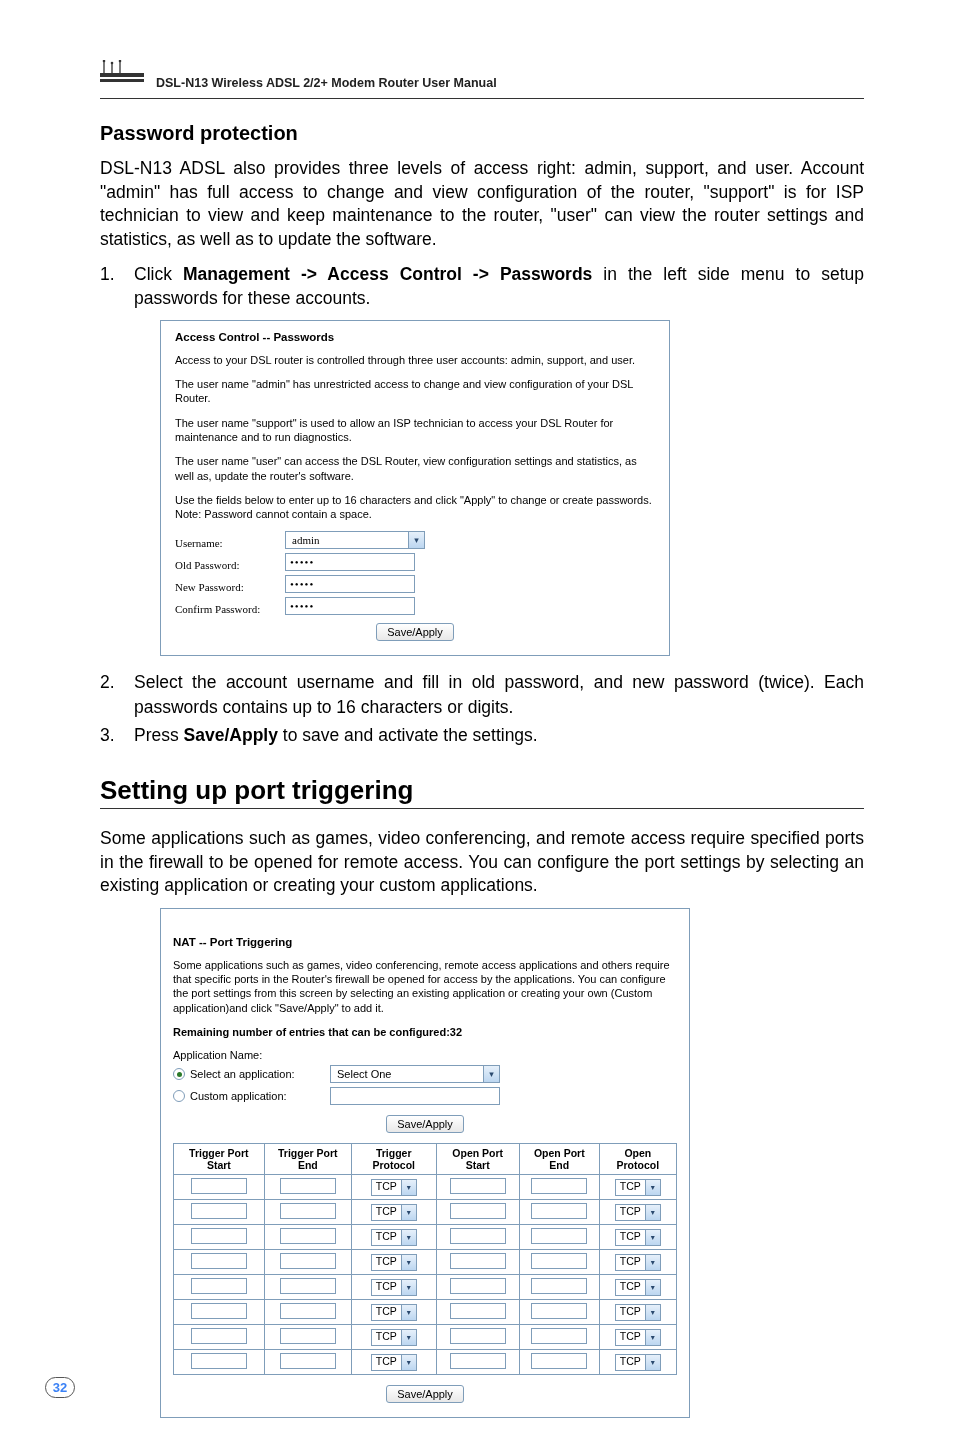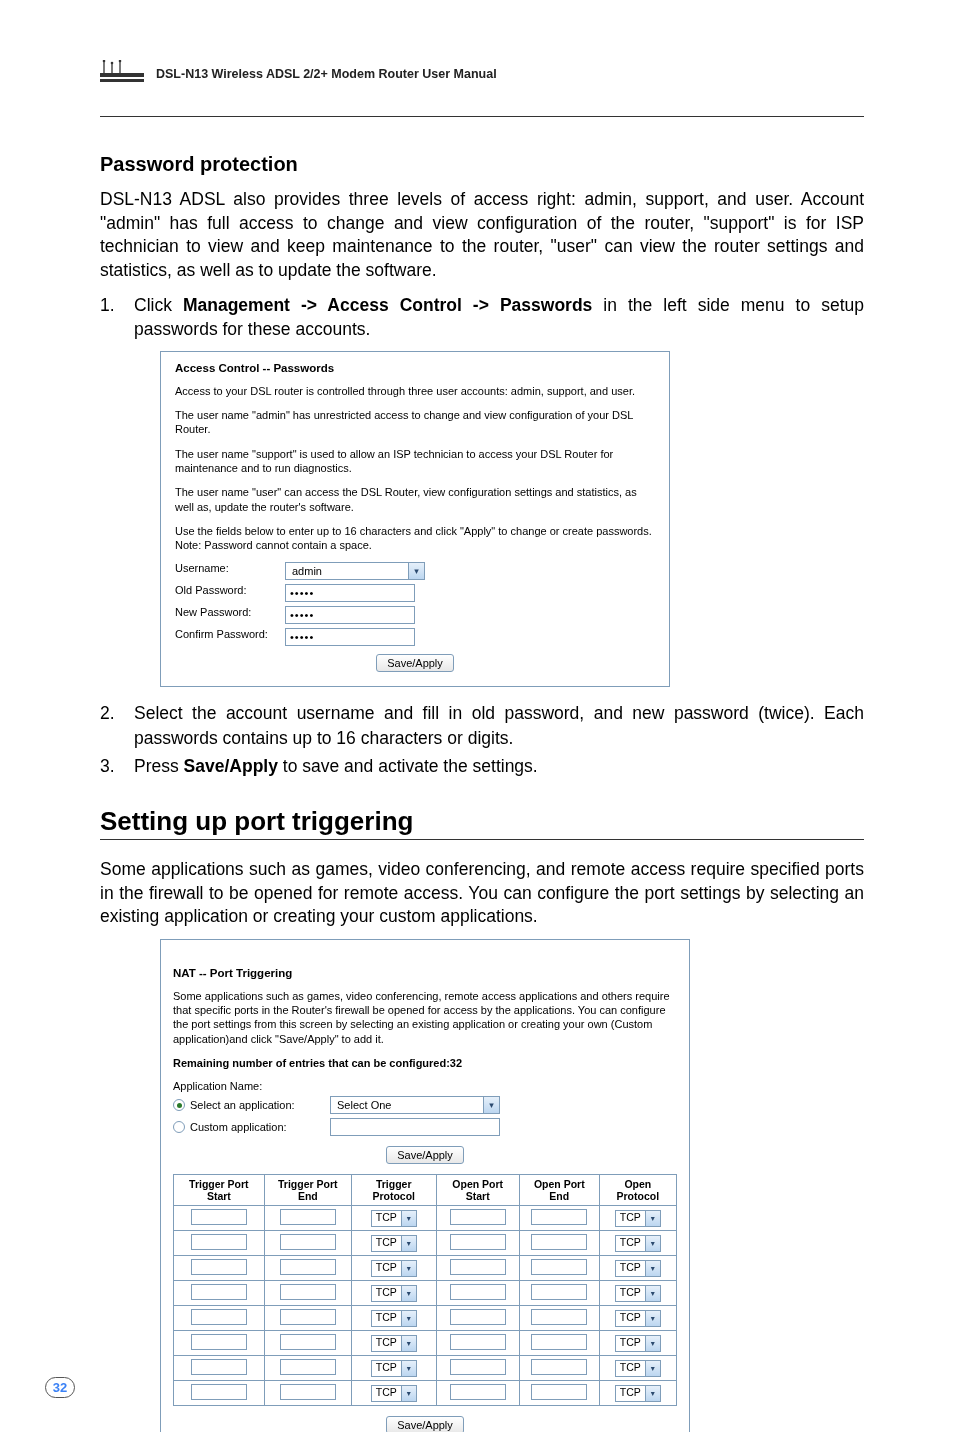"DSL-N13 Wireless ADSL 2/2+ Modem" .header-line { align-items: center -> flex-end; margin-bottom: 36px -> 23px; padding-bottom: 24px -> 6px }
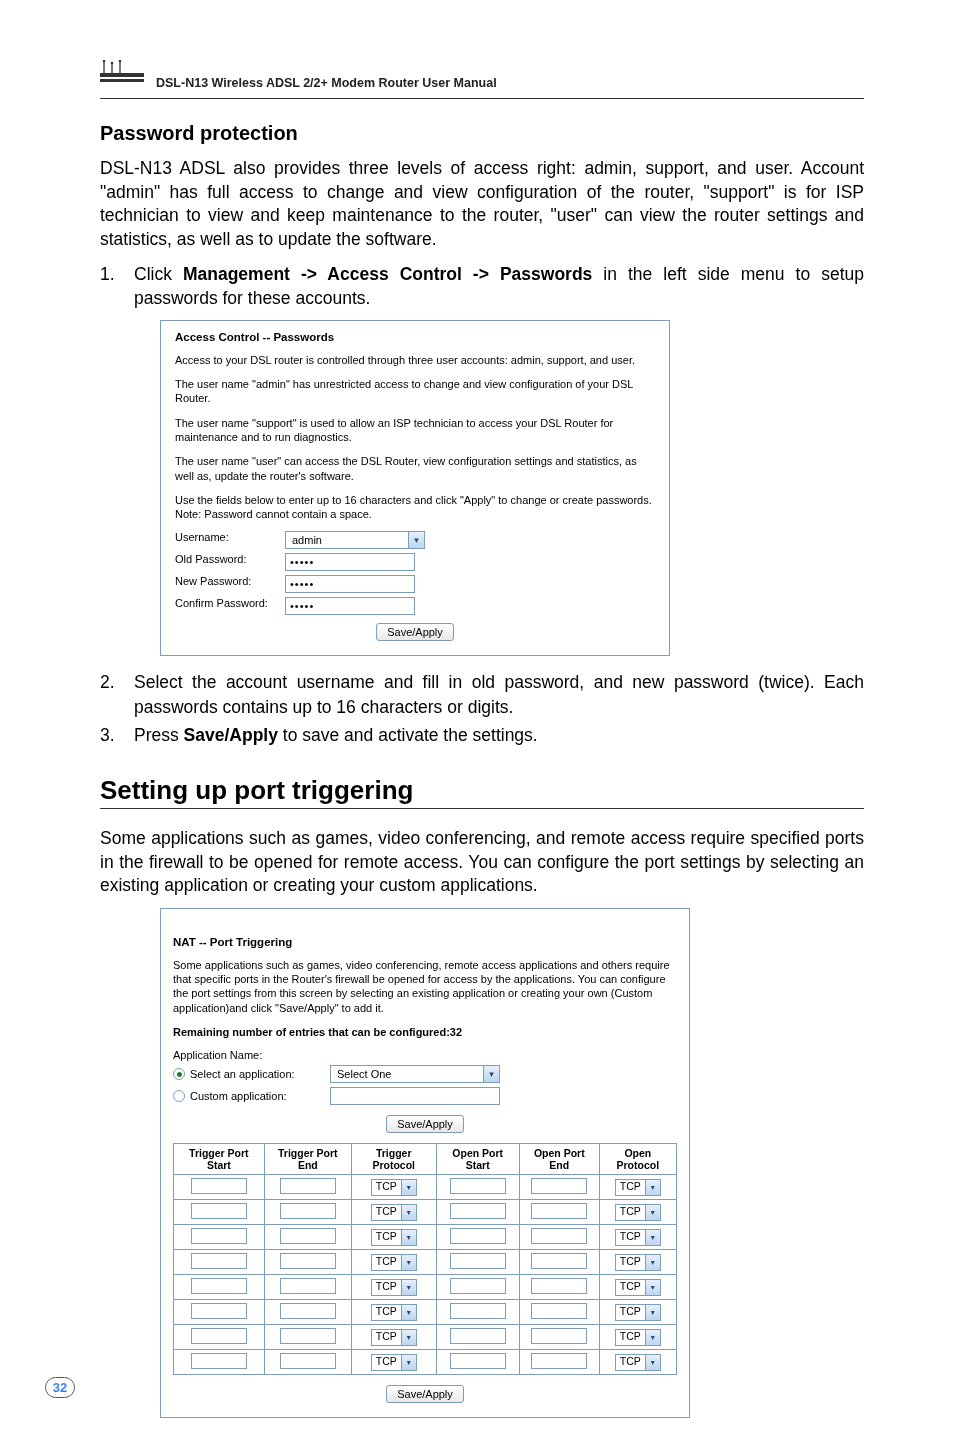"Username:" .form-row { align-items: flex-start -> flex-end; font-family: none -> Liberation Serif, serif }
